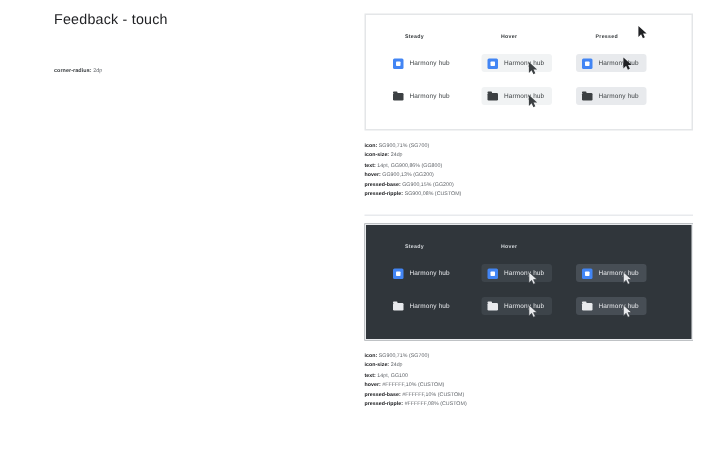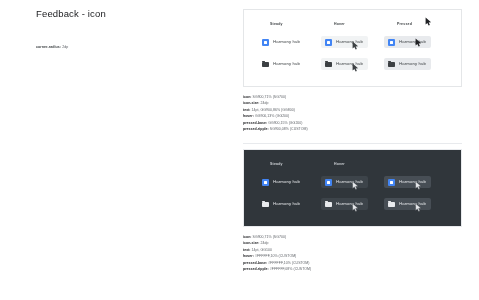"Feedback - icon" div.page-title { text: icon -> touch }
